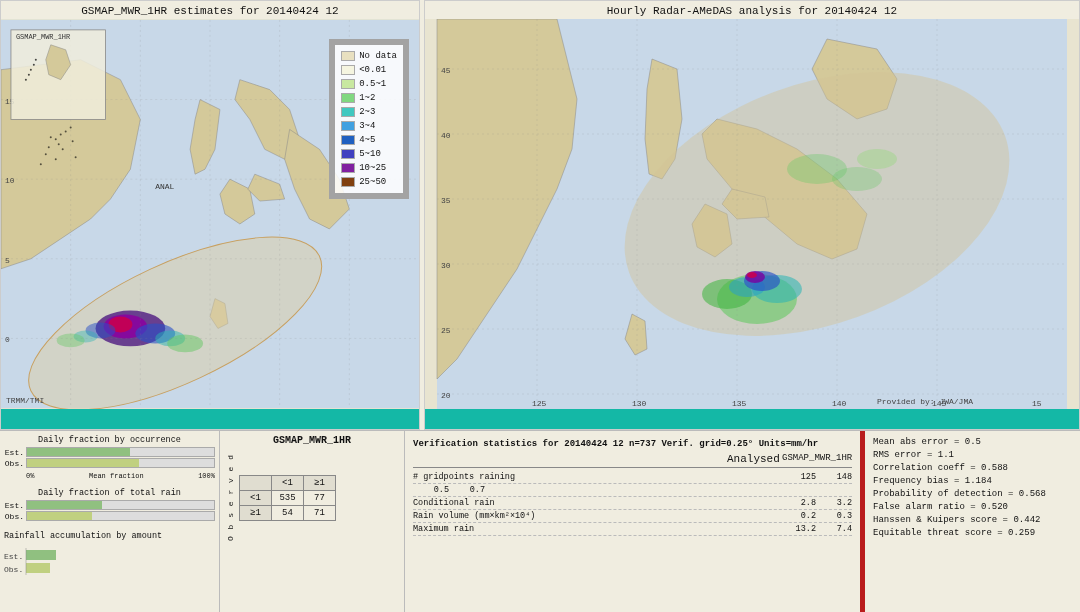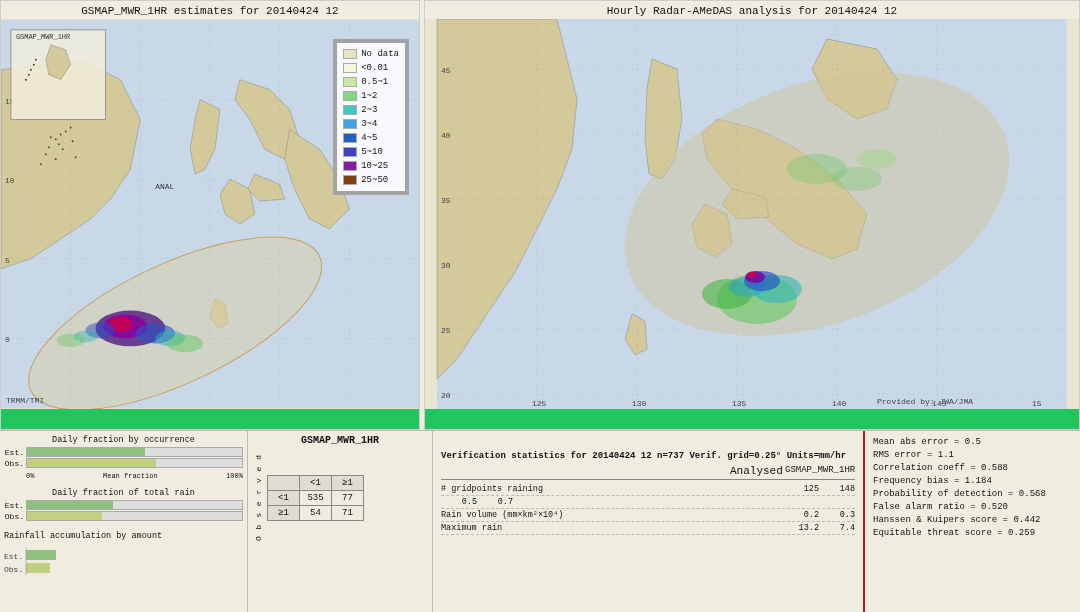"GSMAP_MWR_1HR estimates for 20140424 12" .map-panel { background: #22c55e -> #14b8a6 }
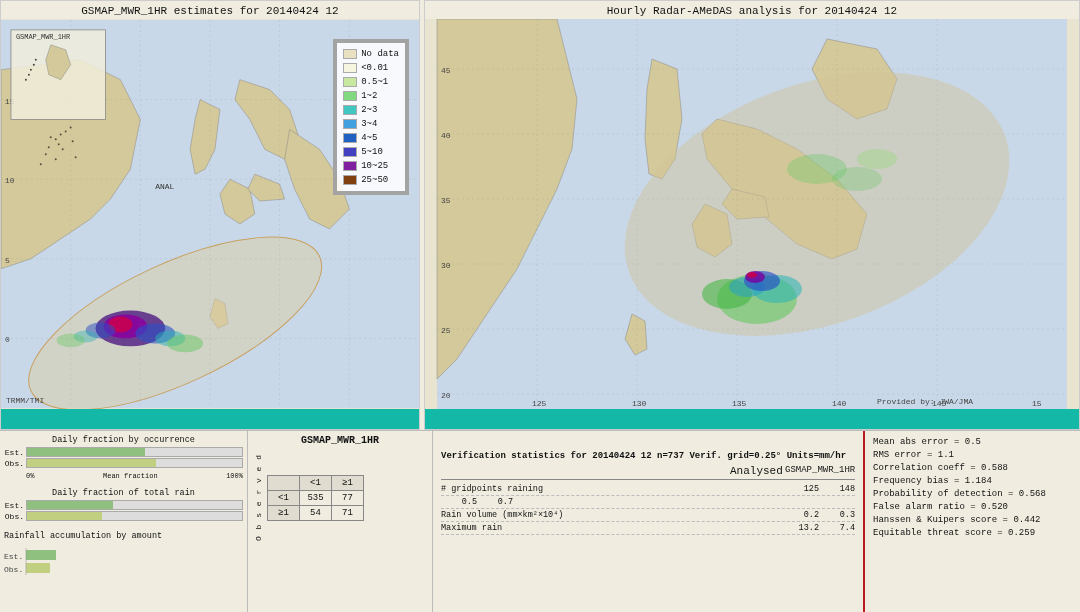"No data" .legend { border: 4px solid #a3a3a3 -> 6px solid #a3a3a3 }
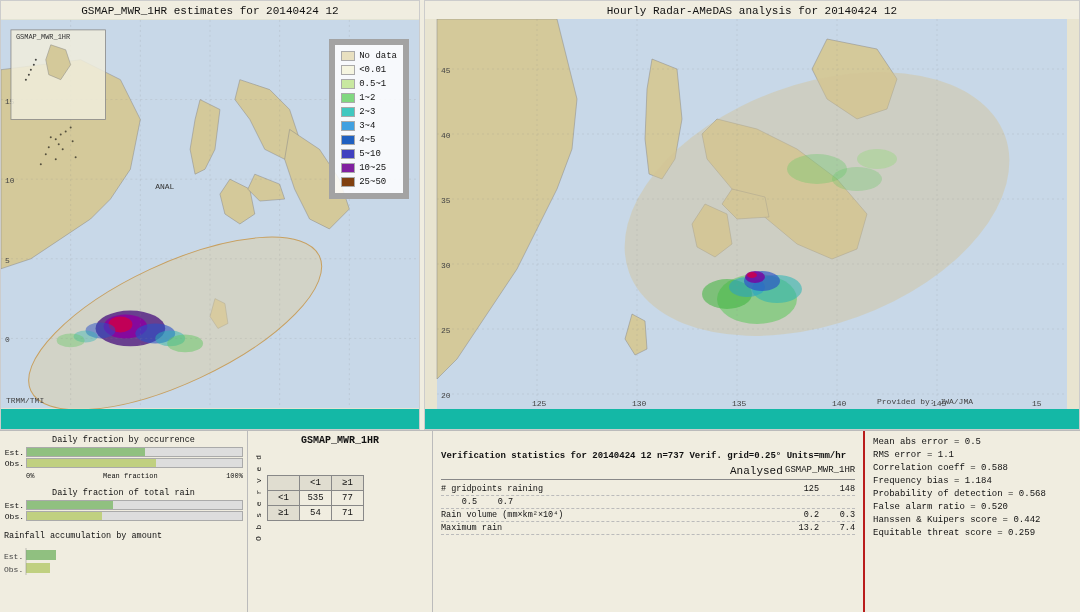"Daily fraction by occurrence" .charts-area { width: 248px -> 220px }
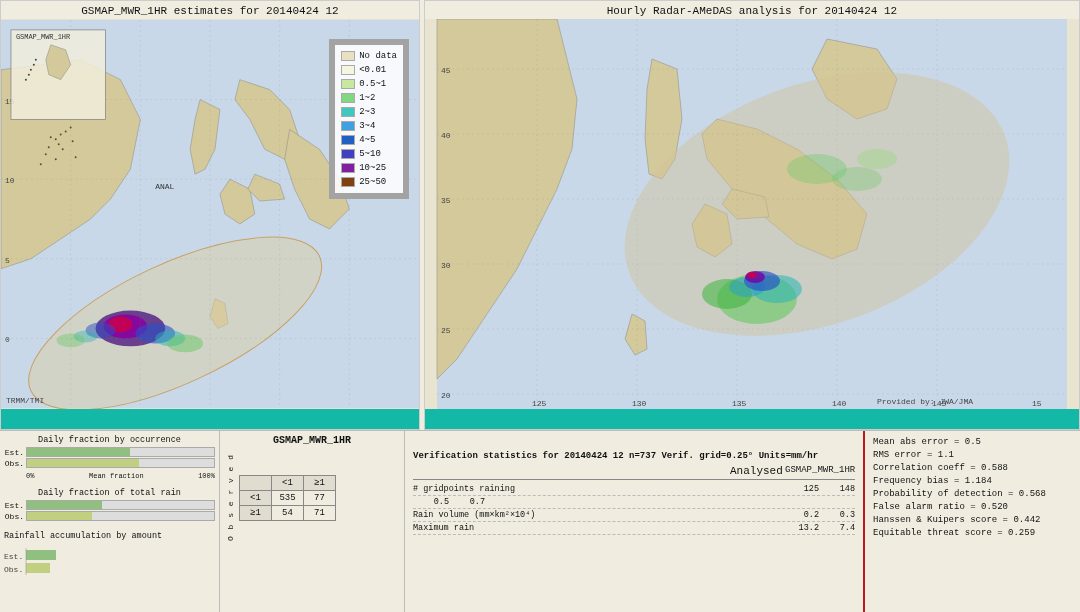"Verification statistics for 20140424 12" .stats-area { border-right: 2px solid #b91c1c -> 5px solid #b91c1c; padding: 20px 8px -> 8px 8px }
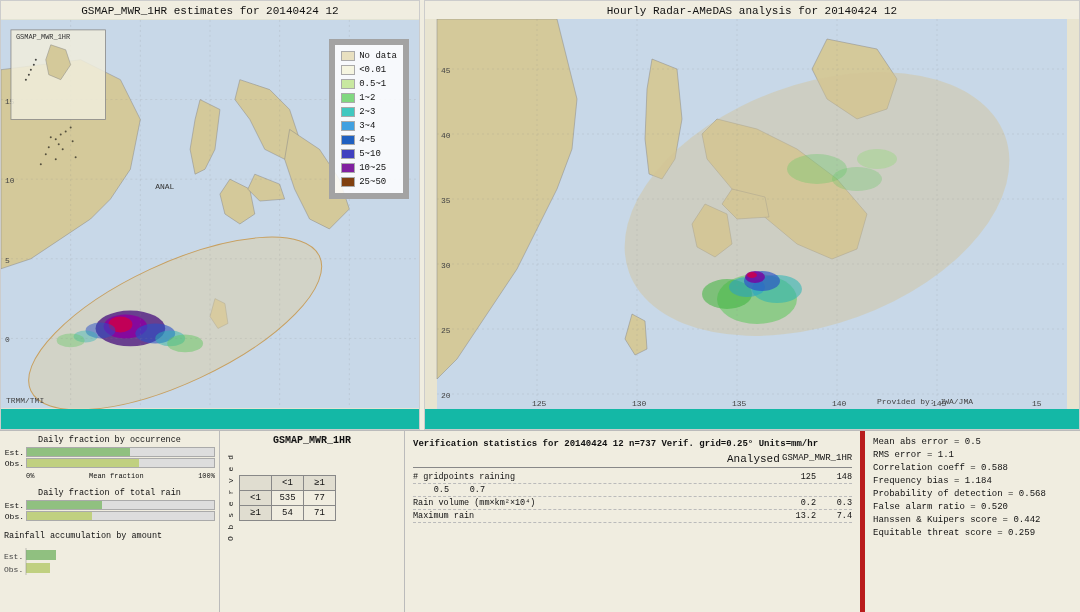"Conditional rain" div.stats-row { html: none -> <div> <span>Conditional rain</span> <span>2.8</span> <span>3.2</span> </div> }
